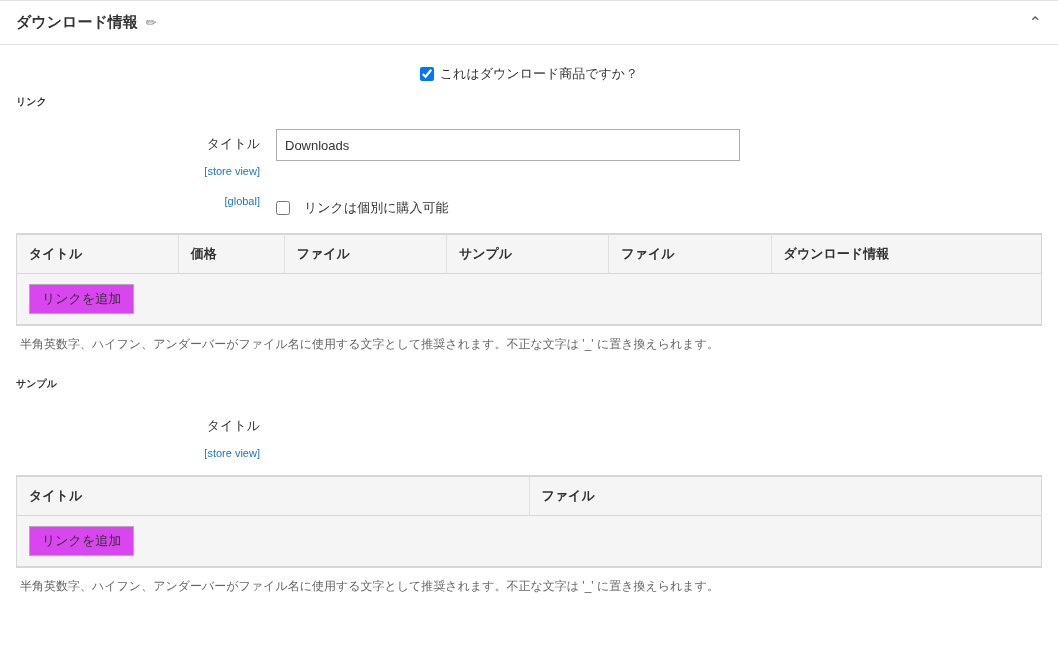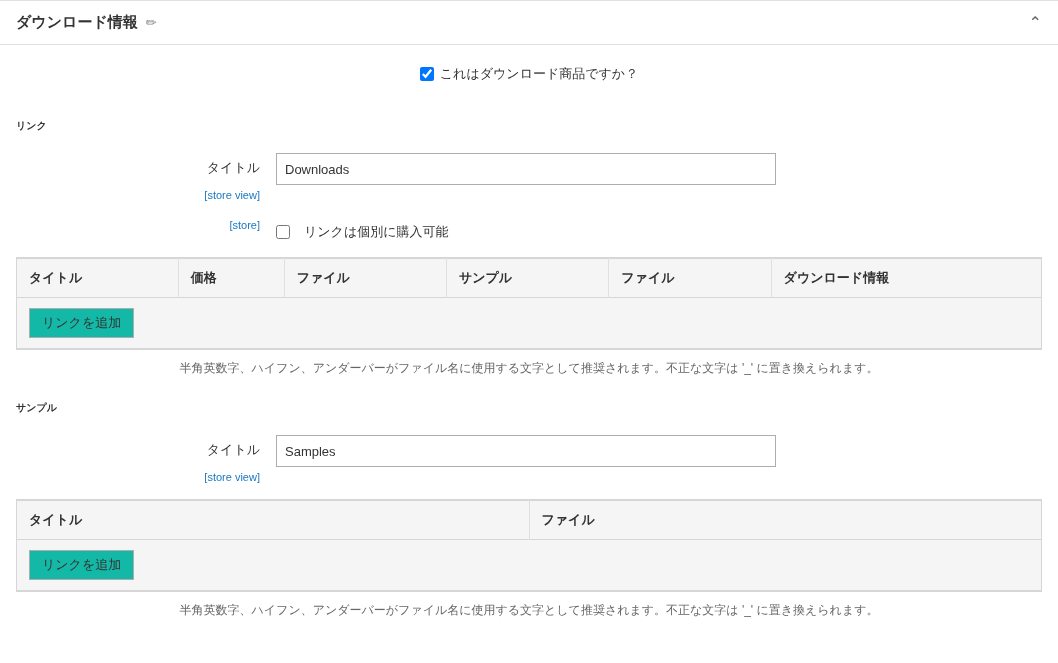"これはダウンロード商品ですか？" .checkbox-row { margin-bottom: 36px -> 12px }
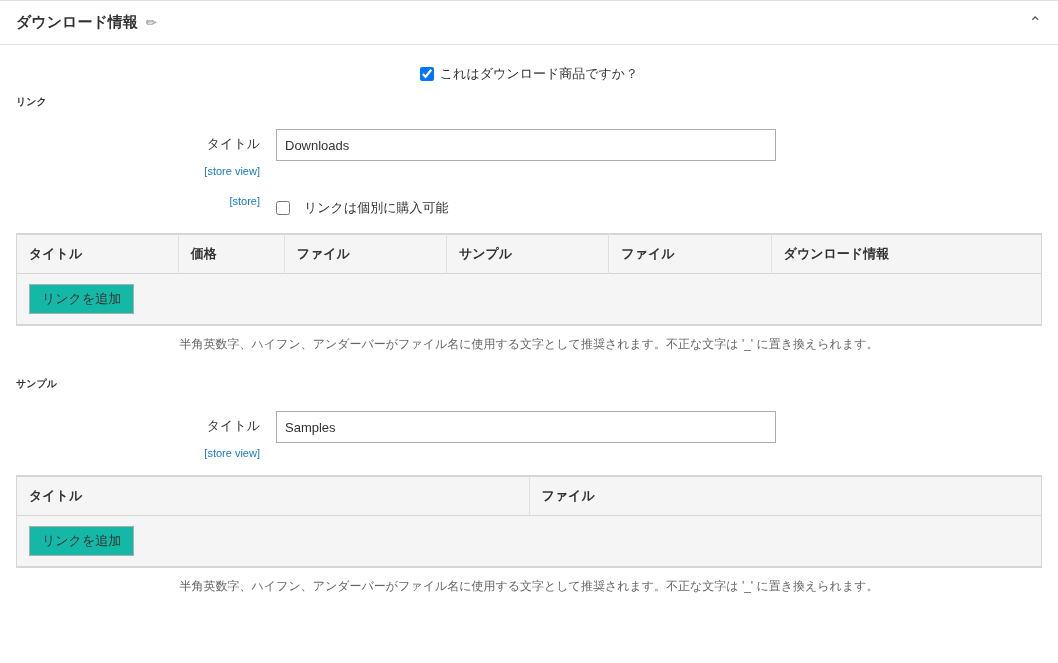"Downloads" .text-input { width: 500px -> 464px }
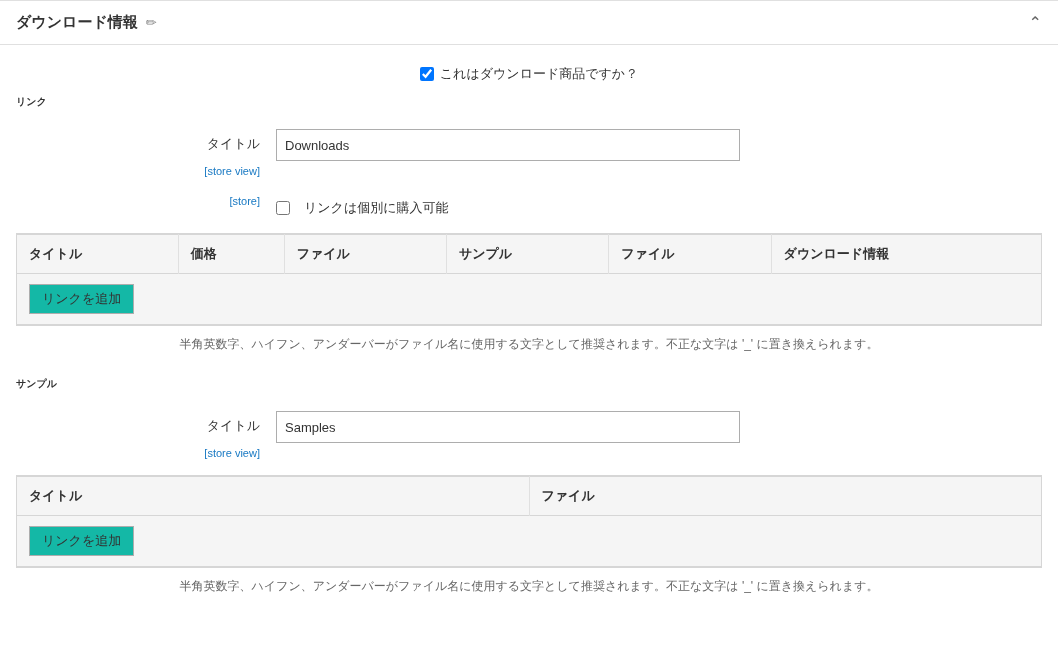"[store]" span { text: store -> global }
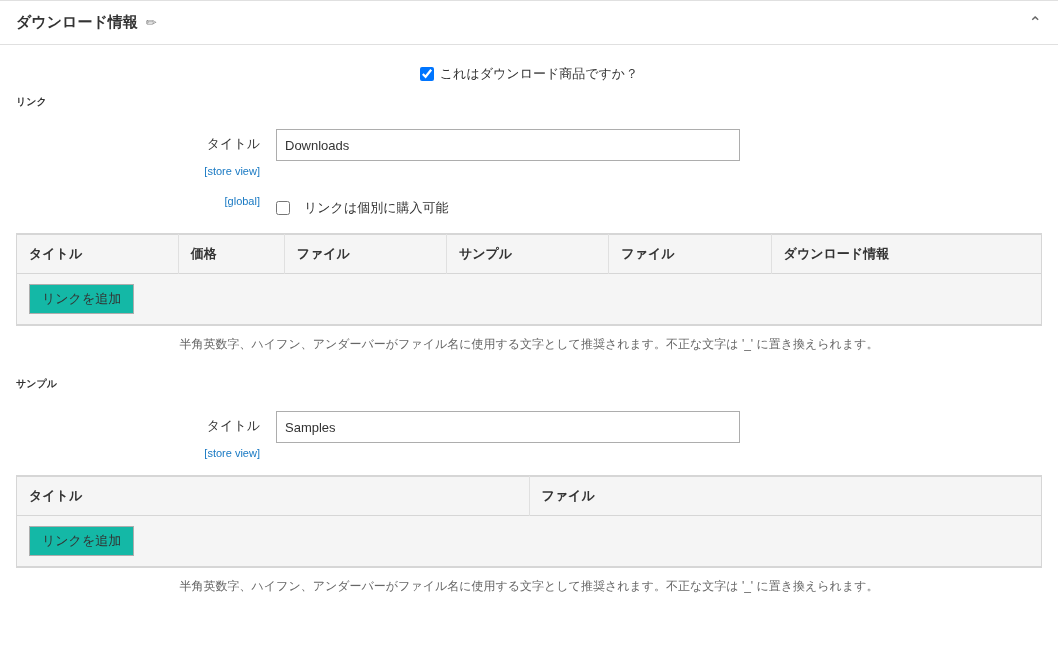"リンクを追加" .btn-add-link { background: #14b8a6 -> #d946ef }
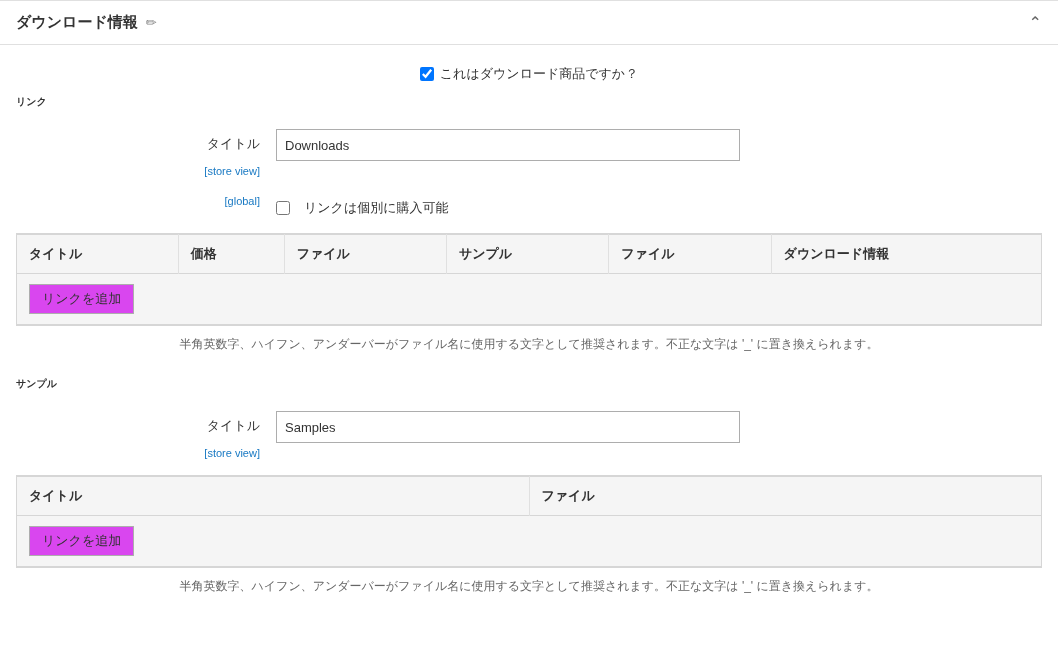"半角英数字、ハイフン、アンダーバーがファイル名に使用する文字として推奨されます。" .notice-text { text-align: center -> none }
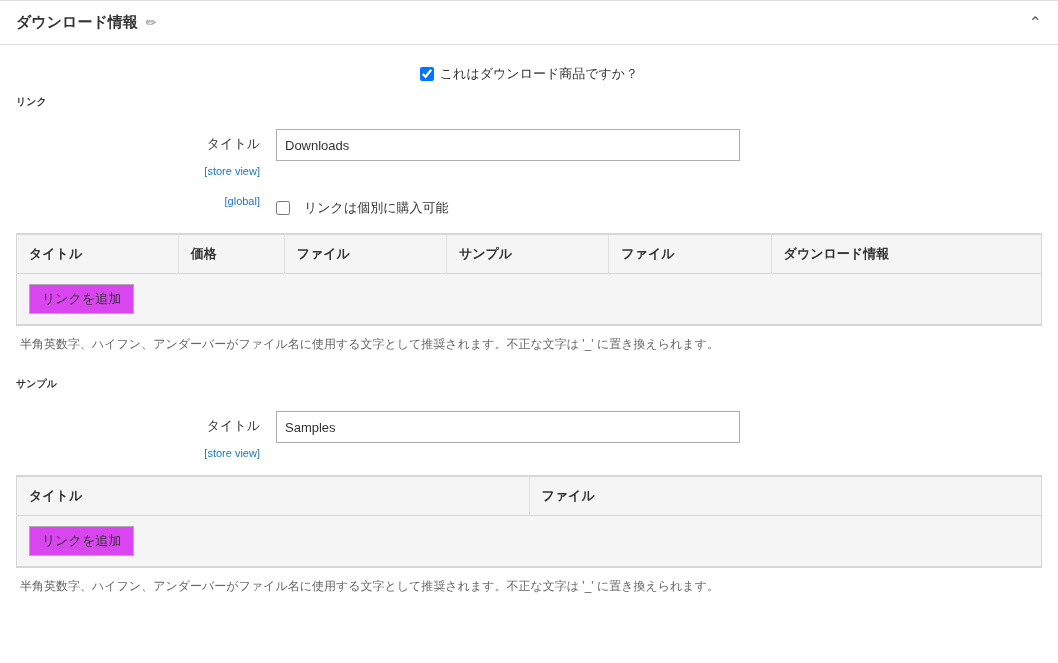"Samples" div.form-control-col { html: <div> <input> </div> -> none }
